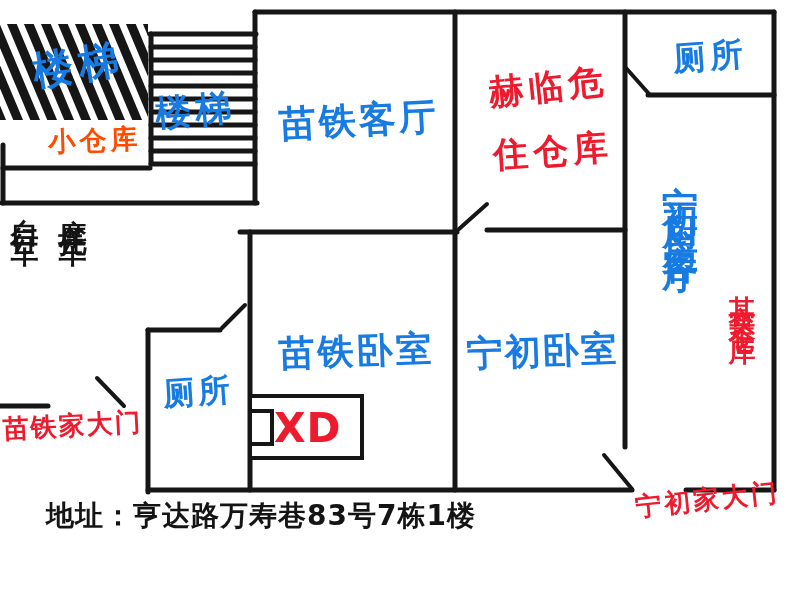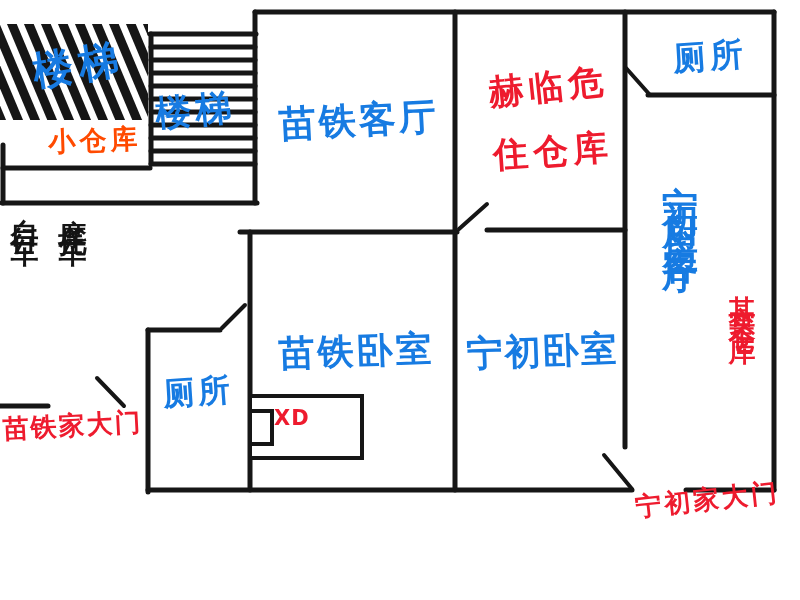"XD" div.lbl { font-size: 21px -> 41px }
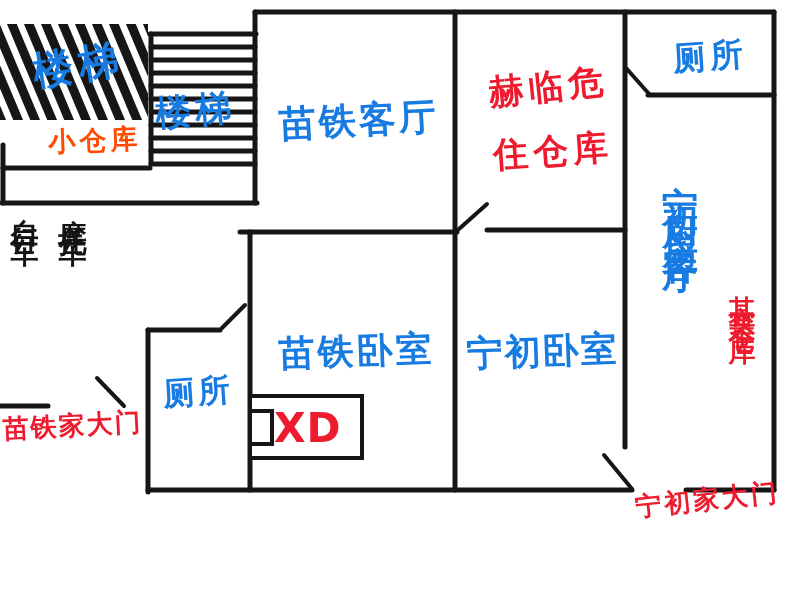"地址：亨达路万寿巷83号7栋1楼" div.lbl { html: none -> <div>地址：亨达路万寿巷83号7栋1楼</div> }
